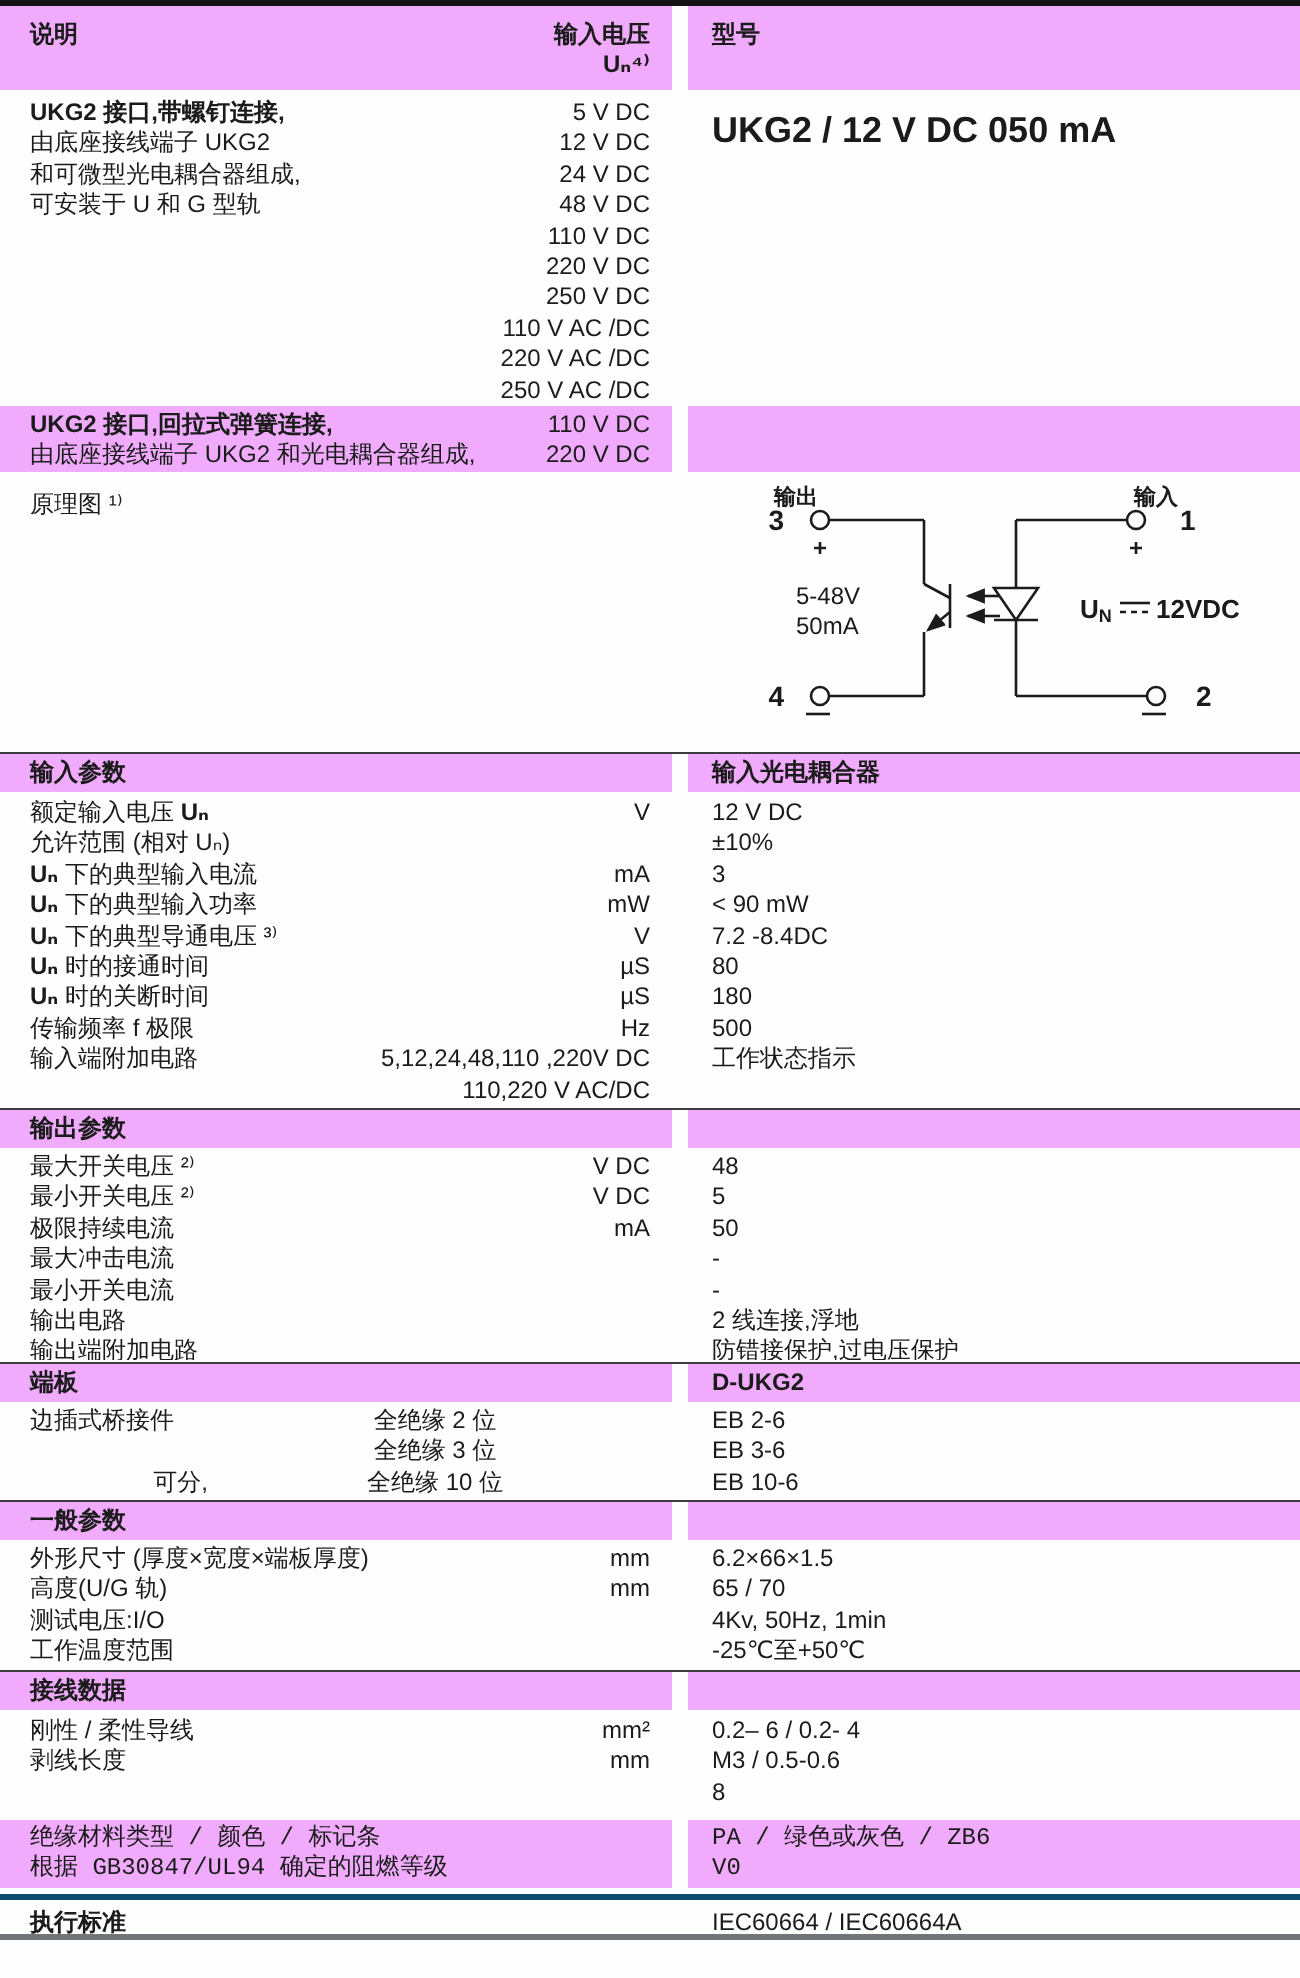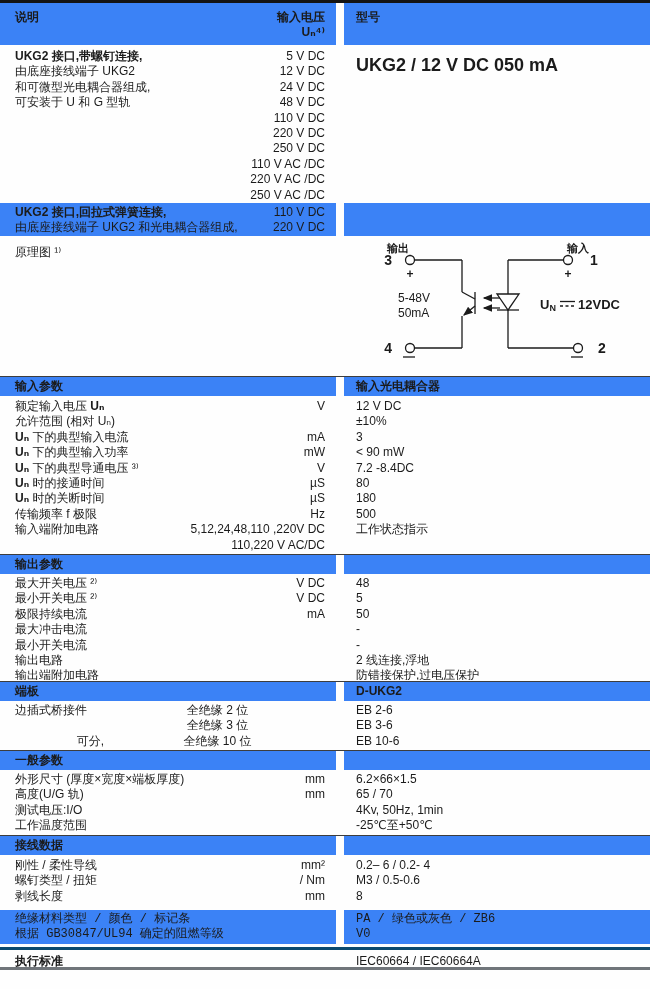"说明" .band > .lcell, .band > .rcell { background: #3b82f6 -> #f0abfc }
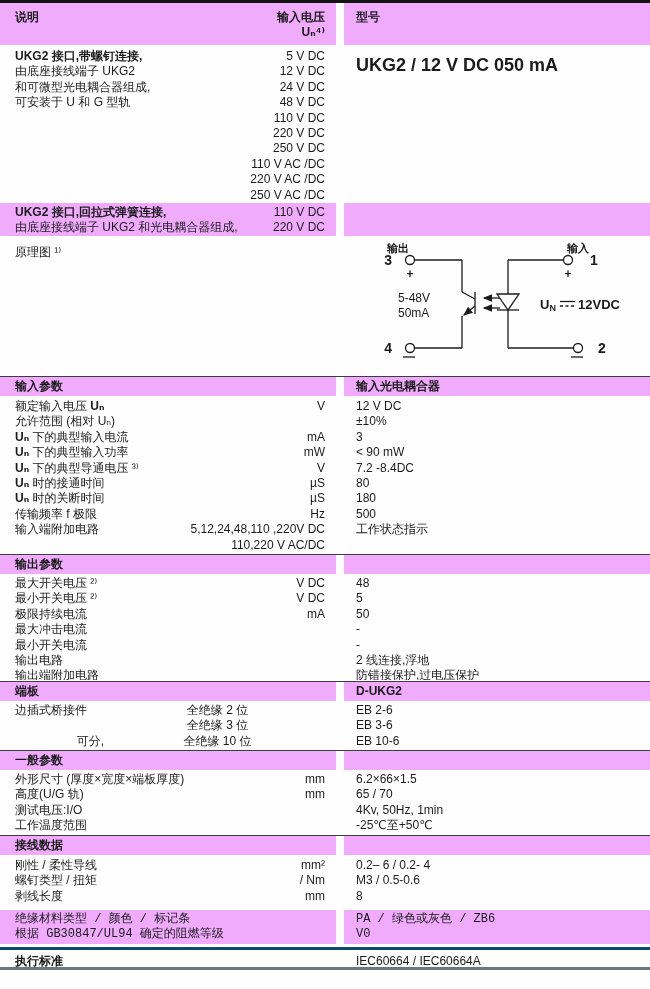"螺钉类型 / 扭矩" div.ln { html: <div> <span>螺钉类型 / 扭矩</span> <span>/ Nm</span> </div> -> none }
